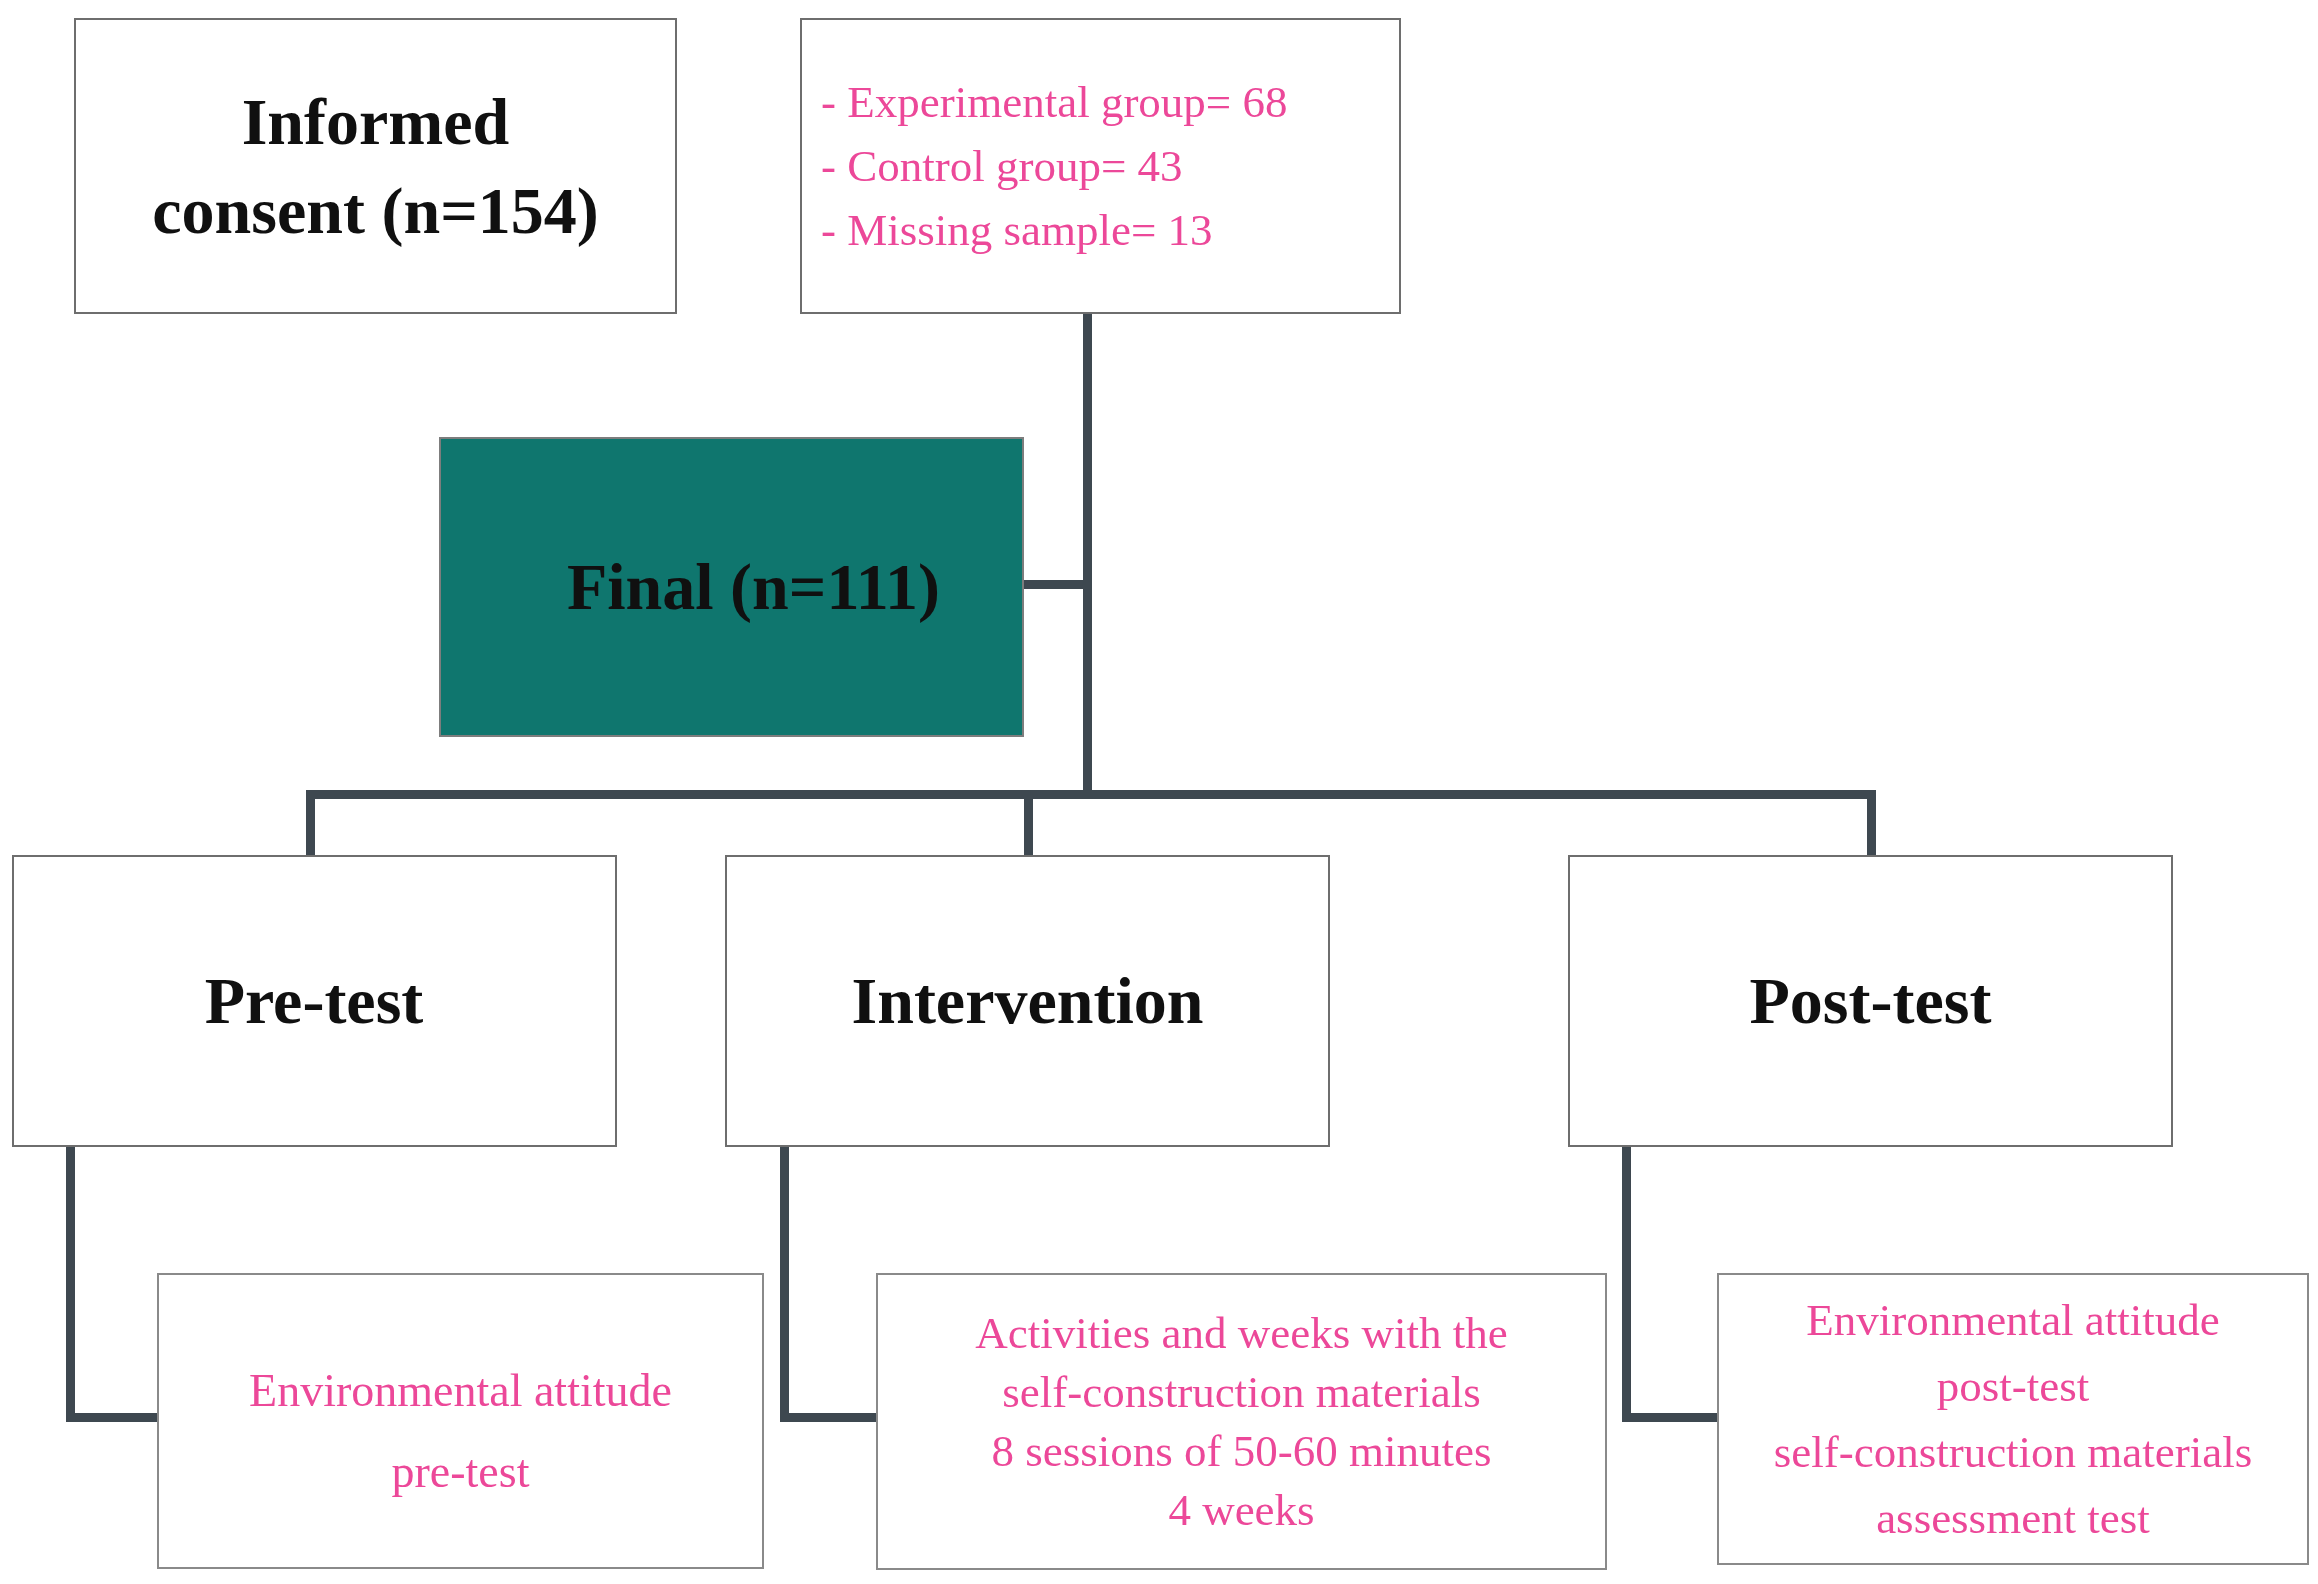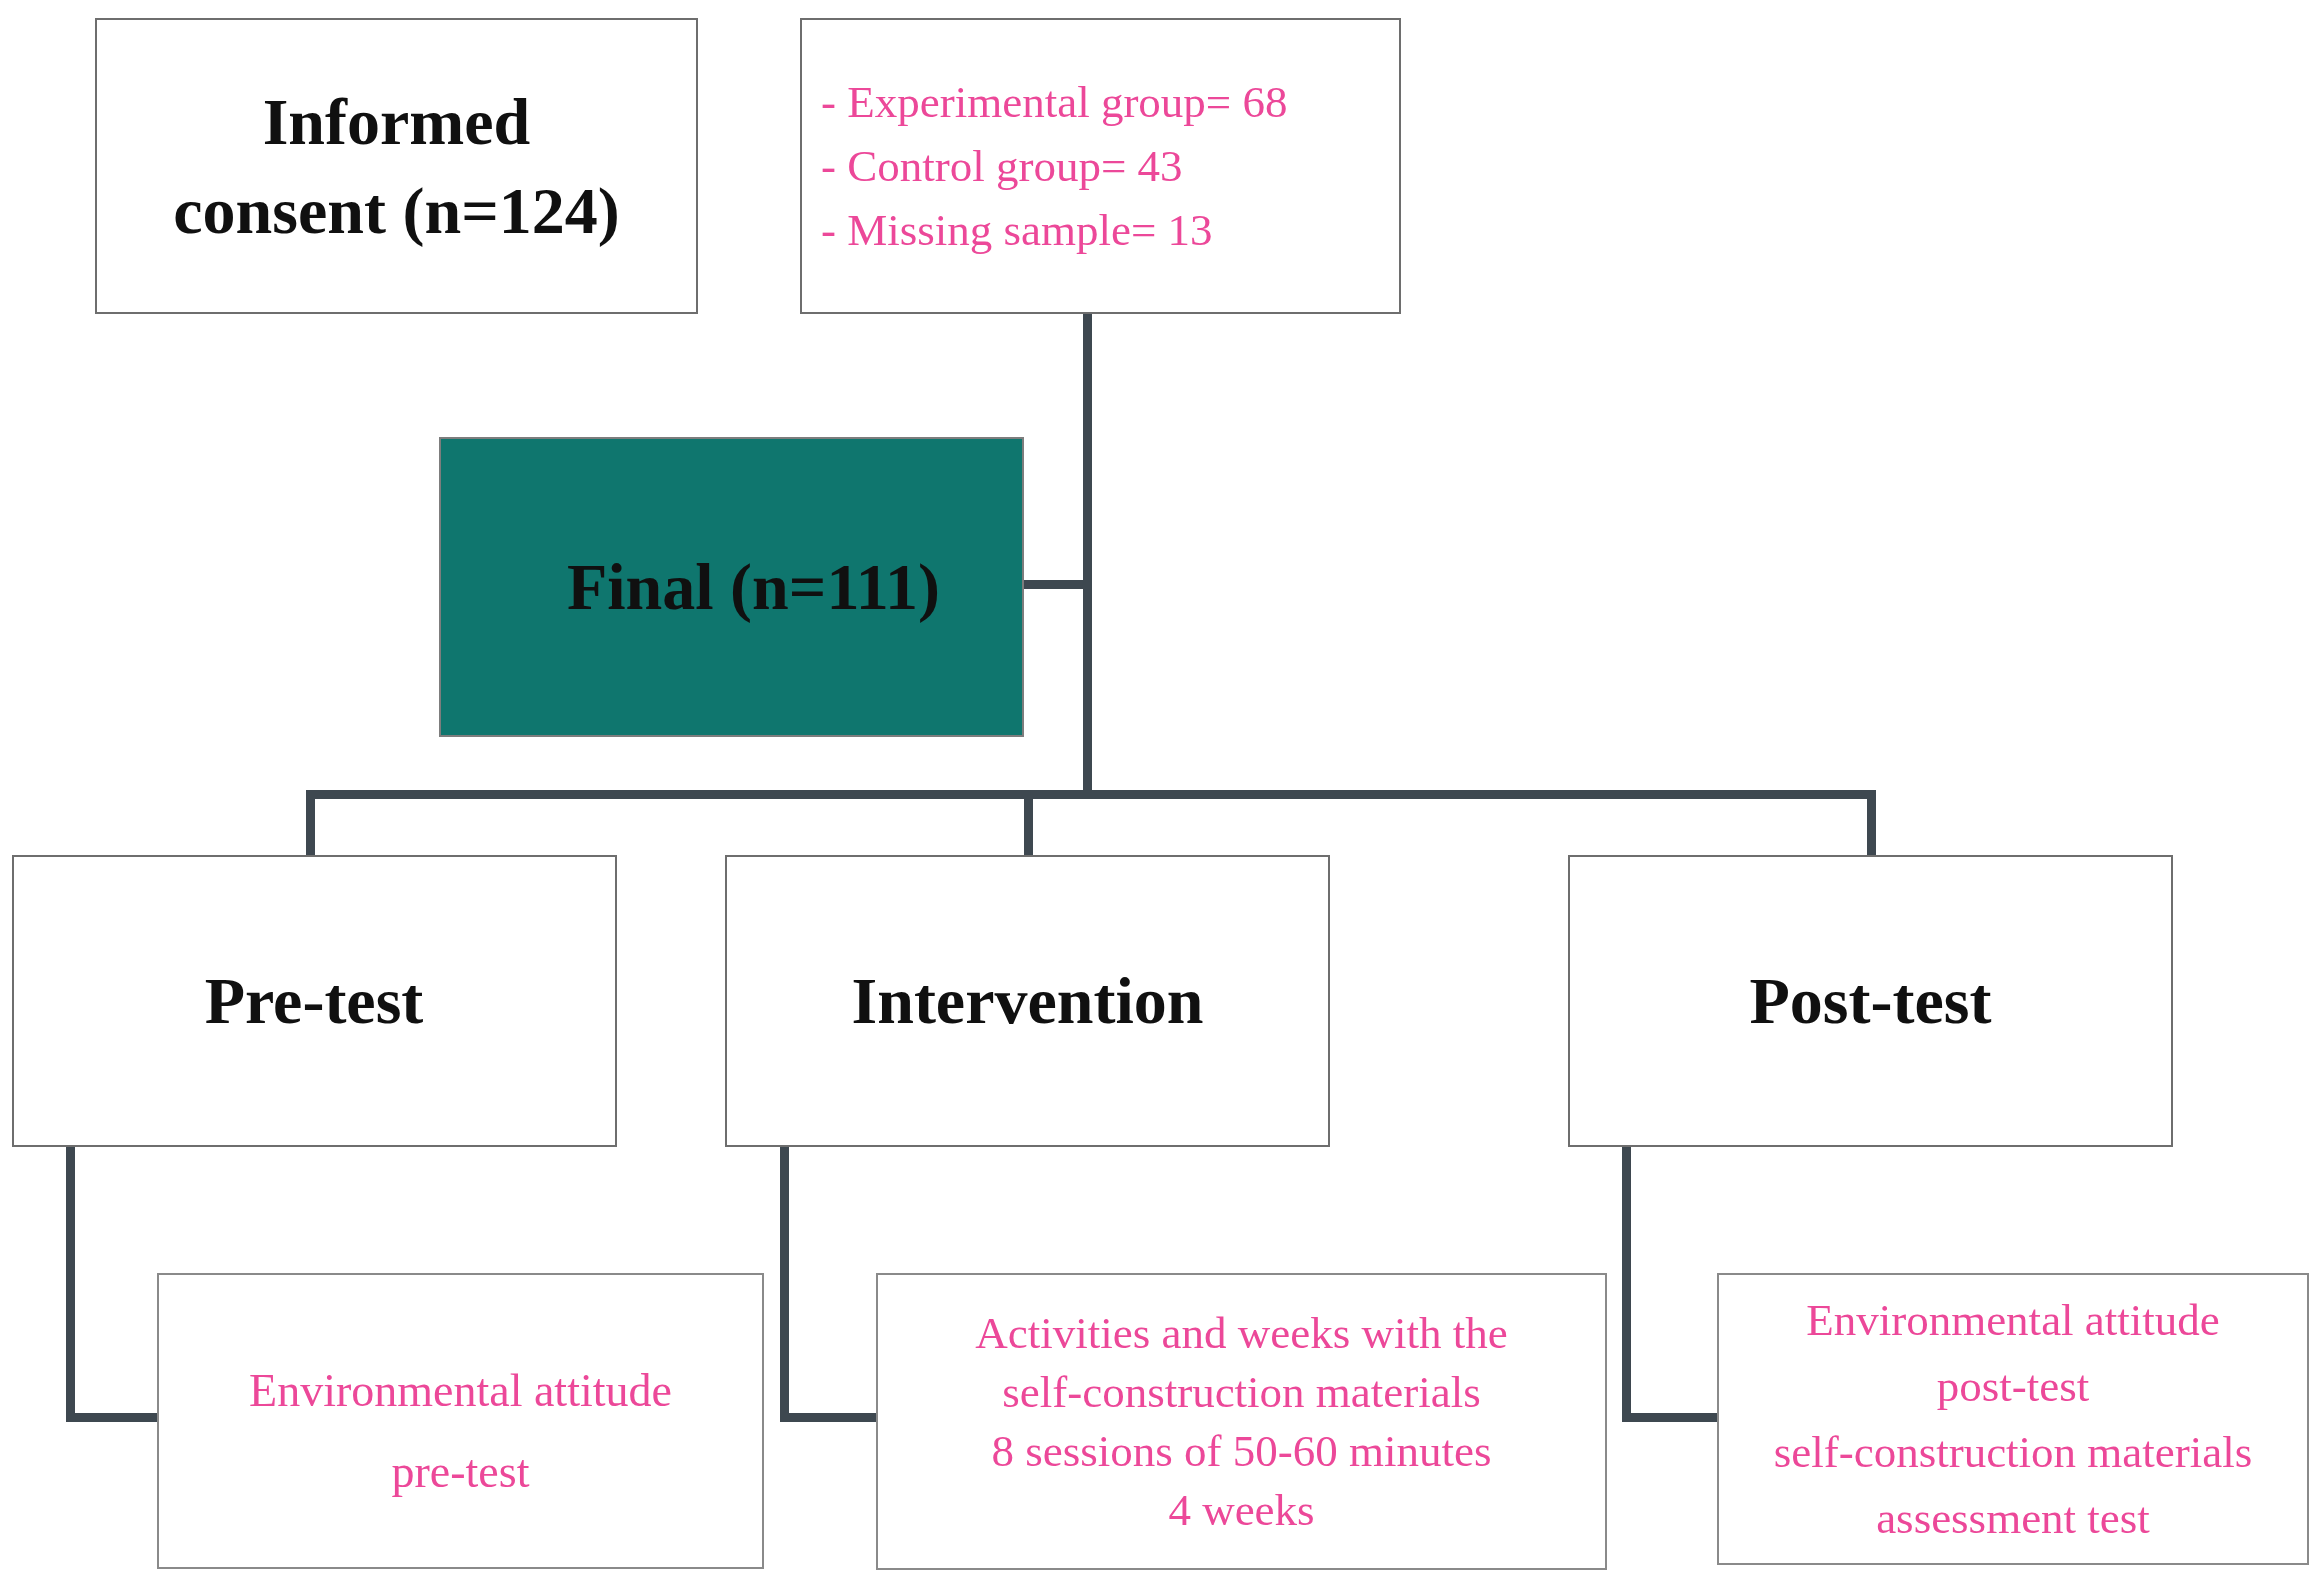"Informed" #box-informed-consent { margin-left: 21px -> none }
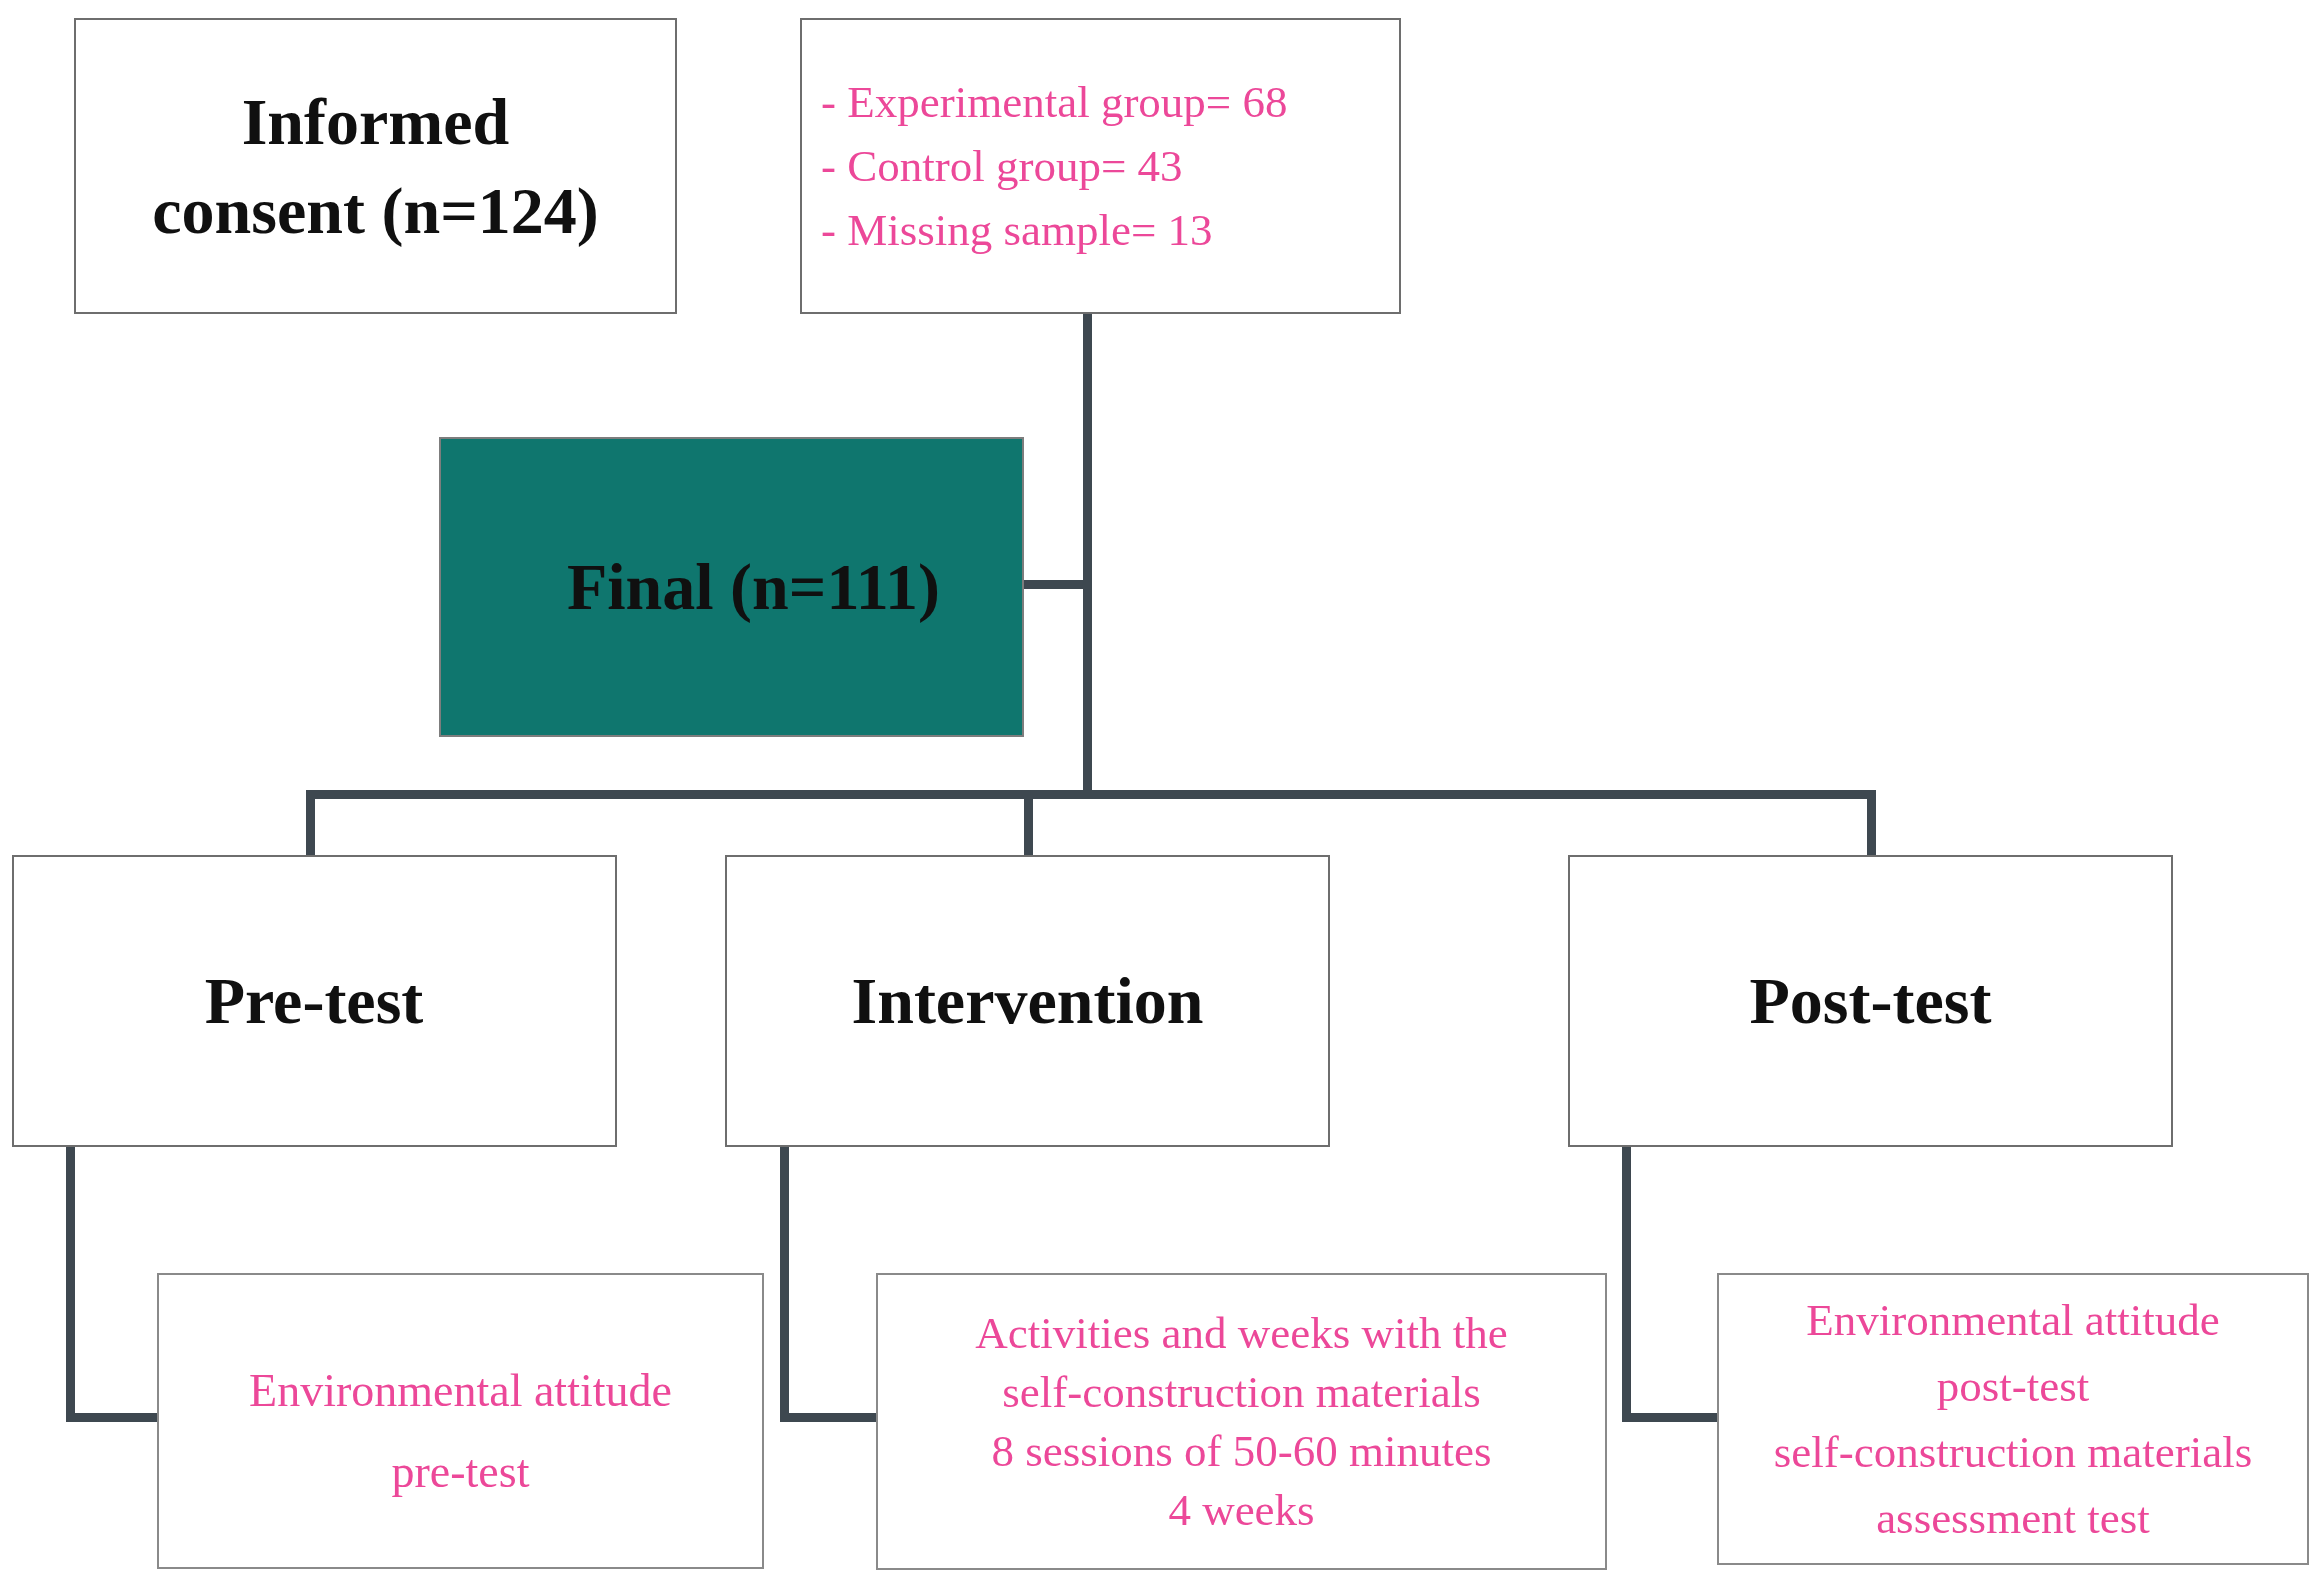"consent (n=124)" div.line { text: 124 -> 154 }
